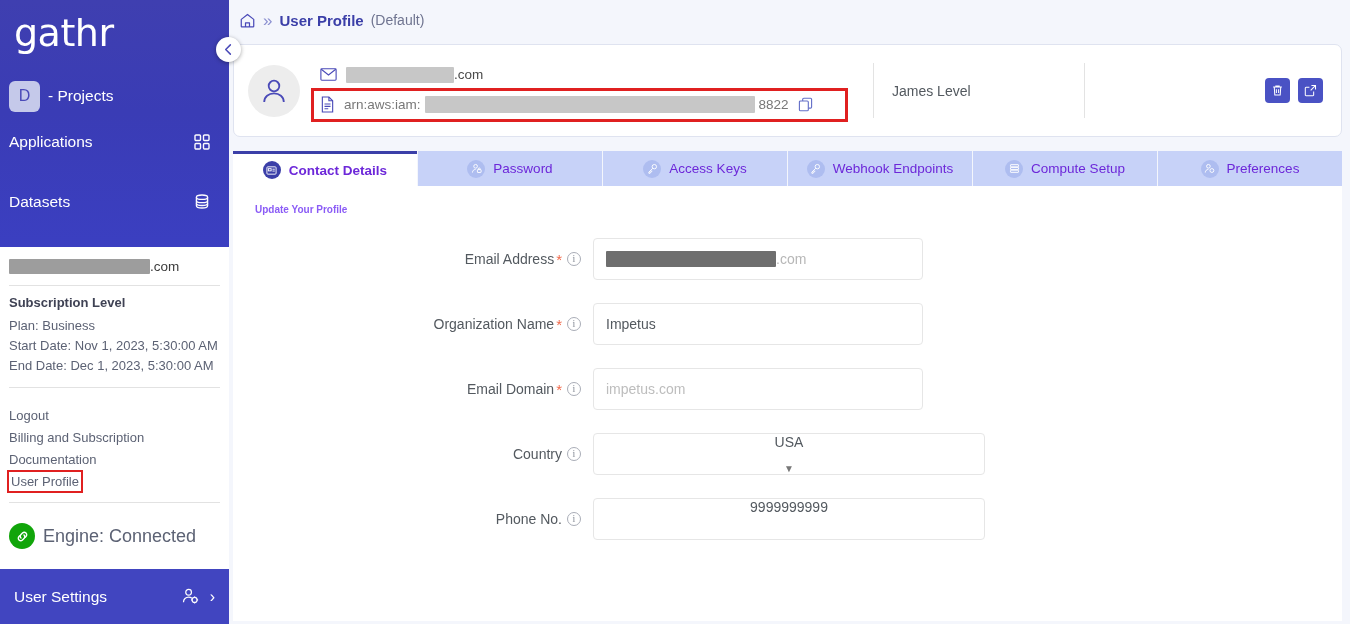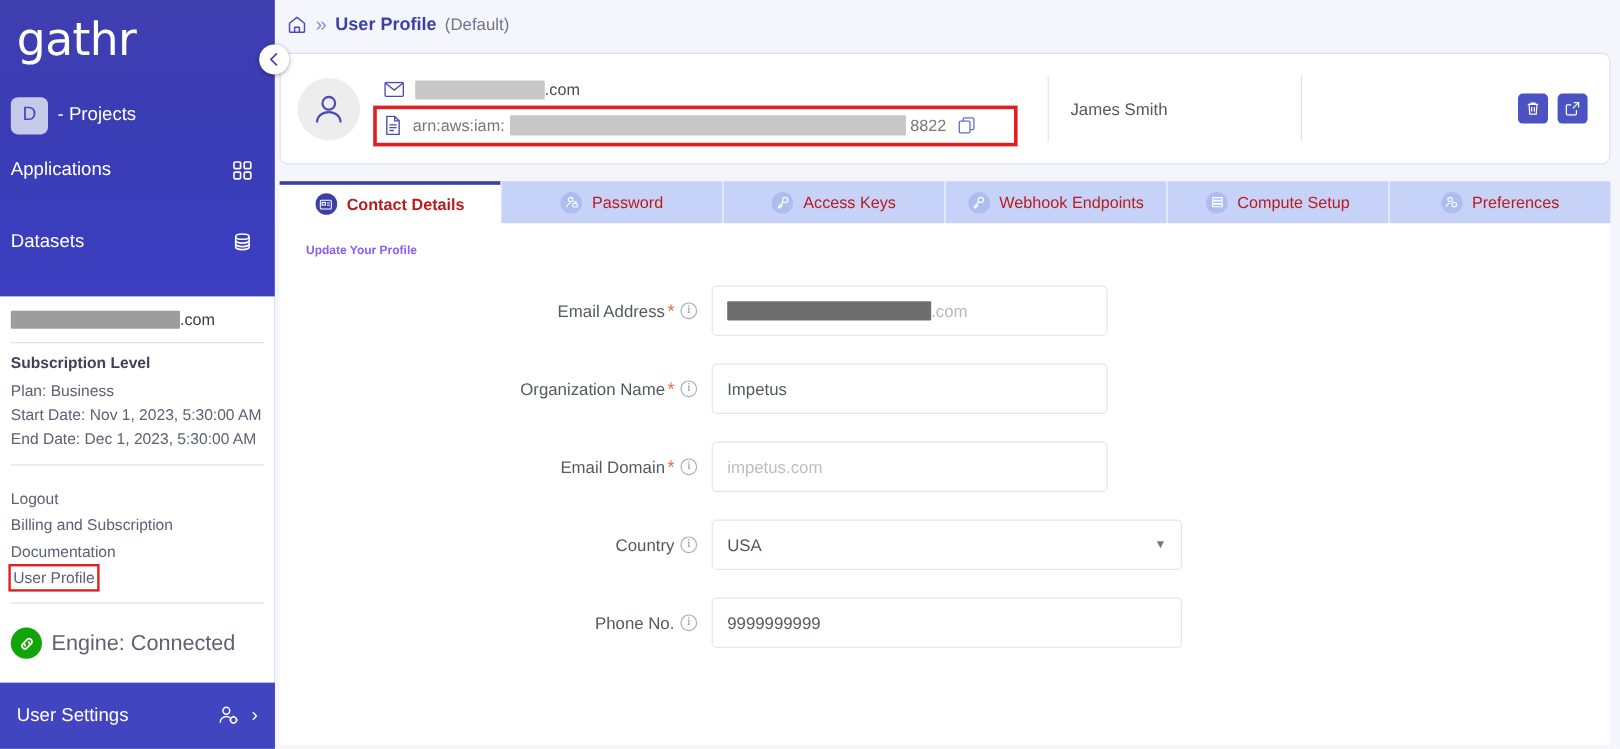"James Smith" span.pname { text: Smith -> Level }
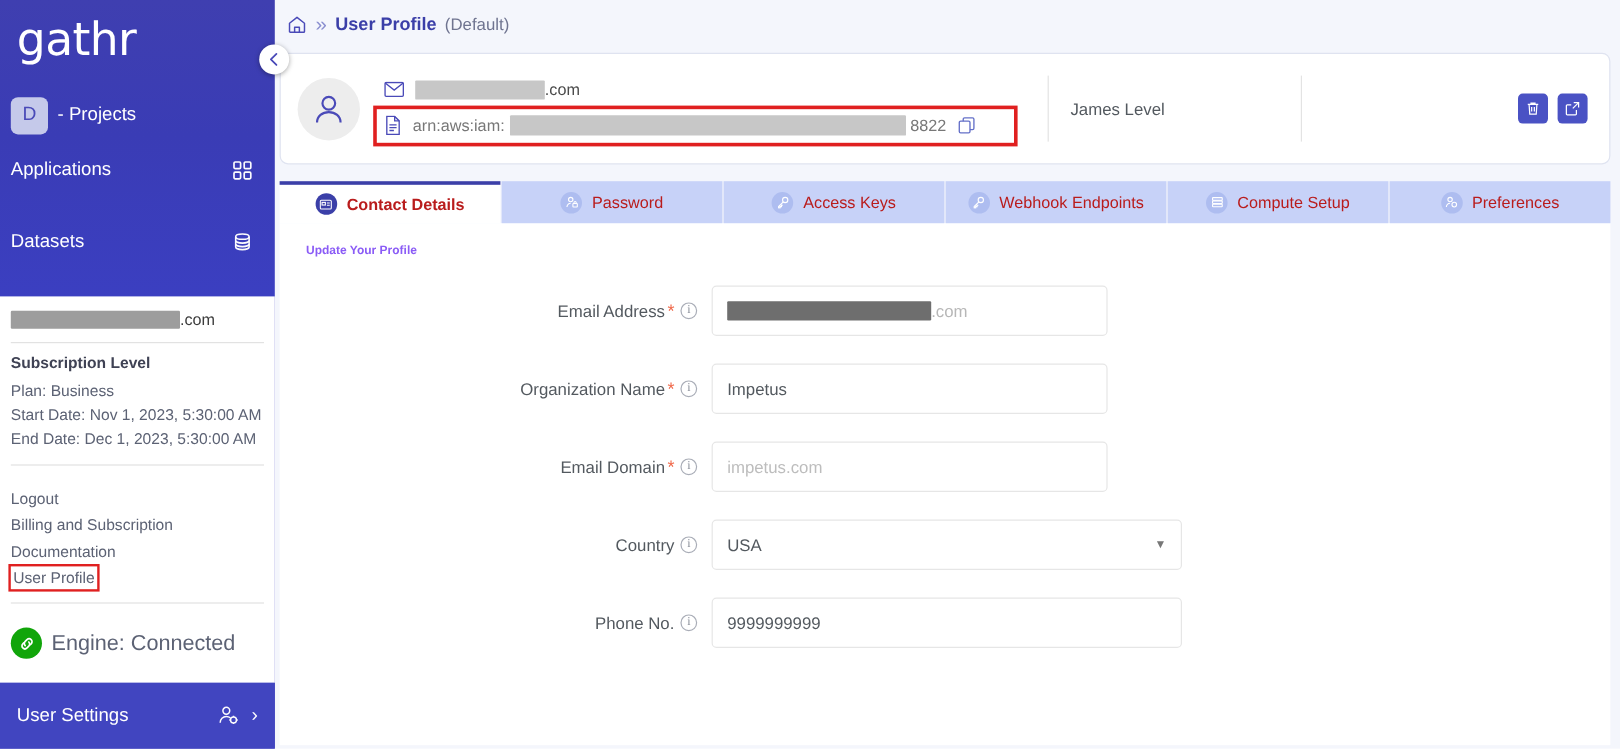"Contact Details" .tab { color: #b91c1c -> #6d28d9 }
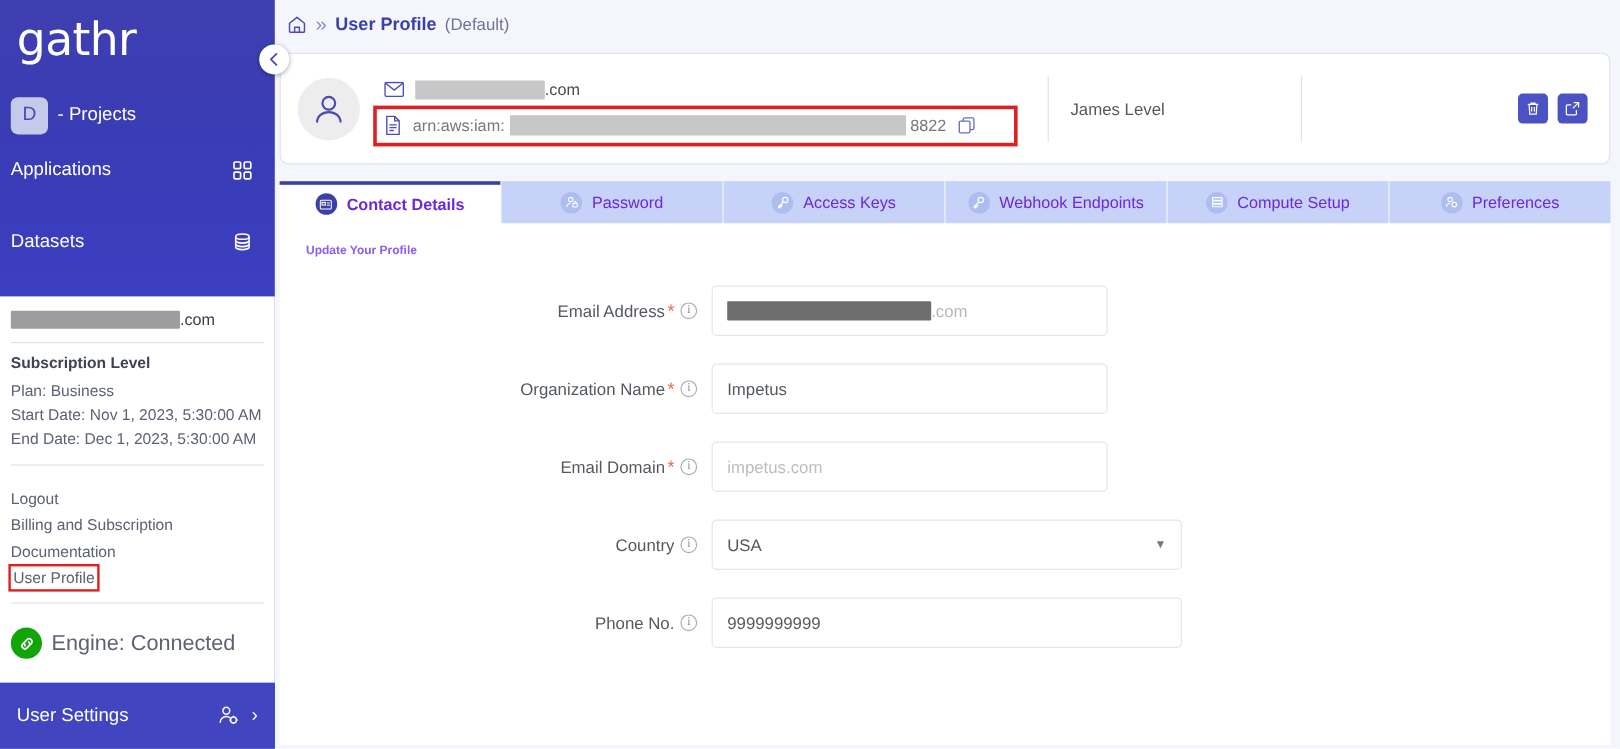"USA" .finput.w392 { flex-direction: none -> column }
